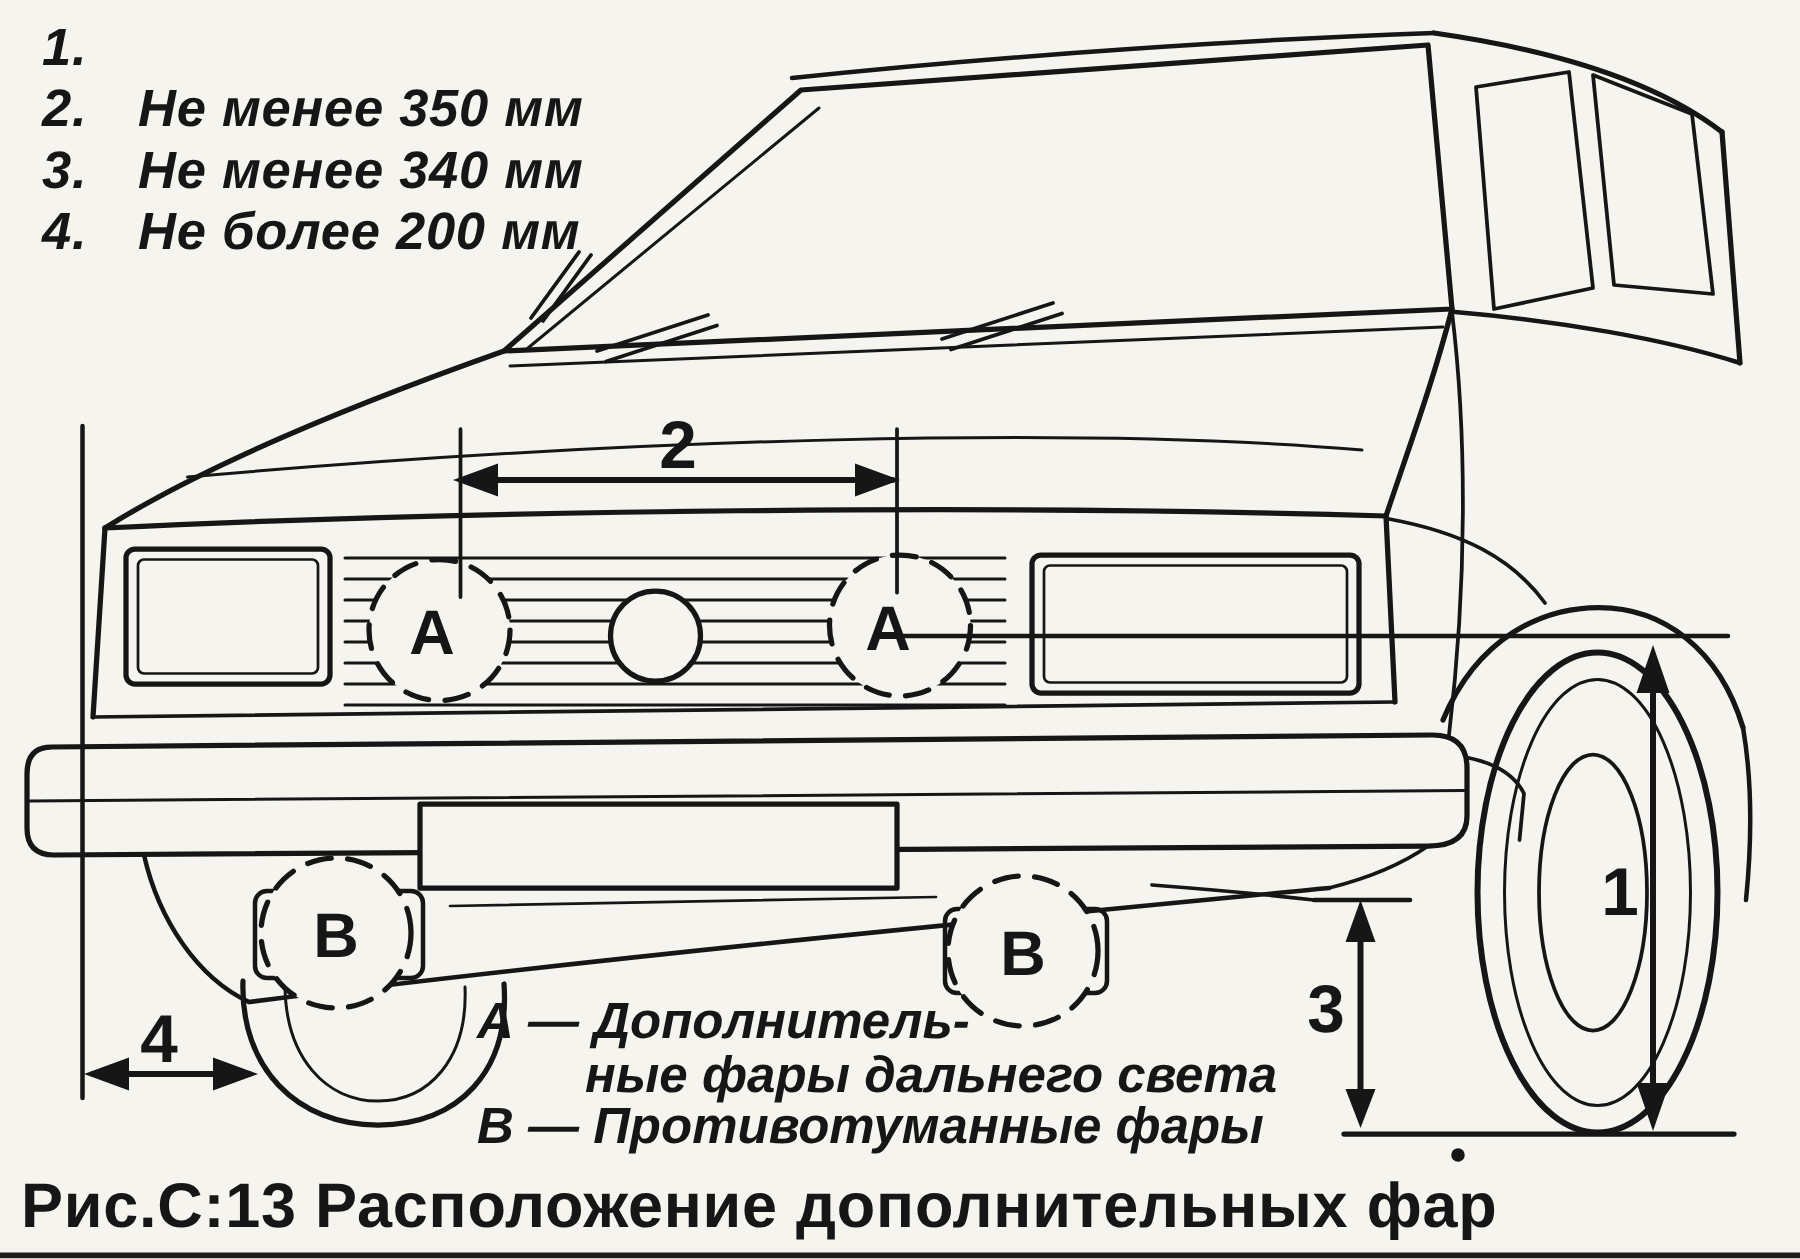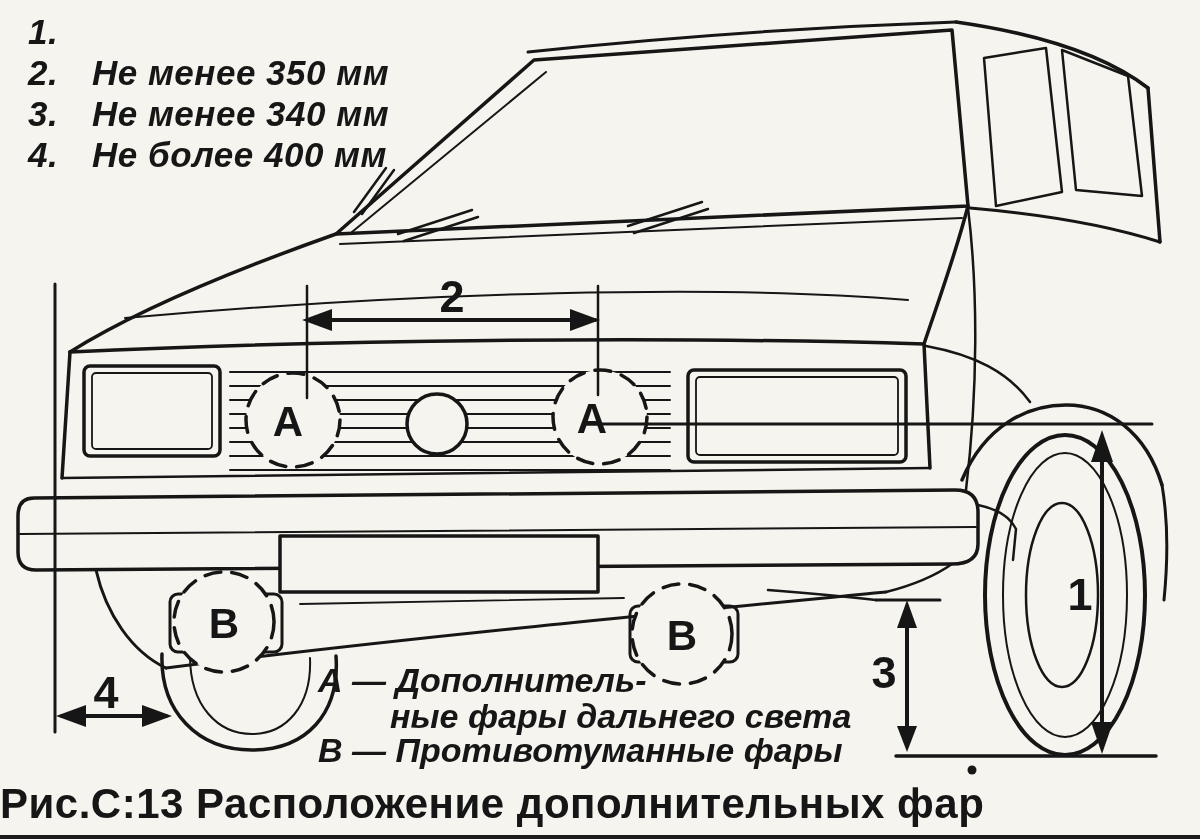"Не более 400 мм" span.legend-text { text: 400 -> 200 }
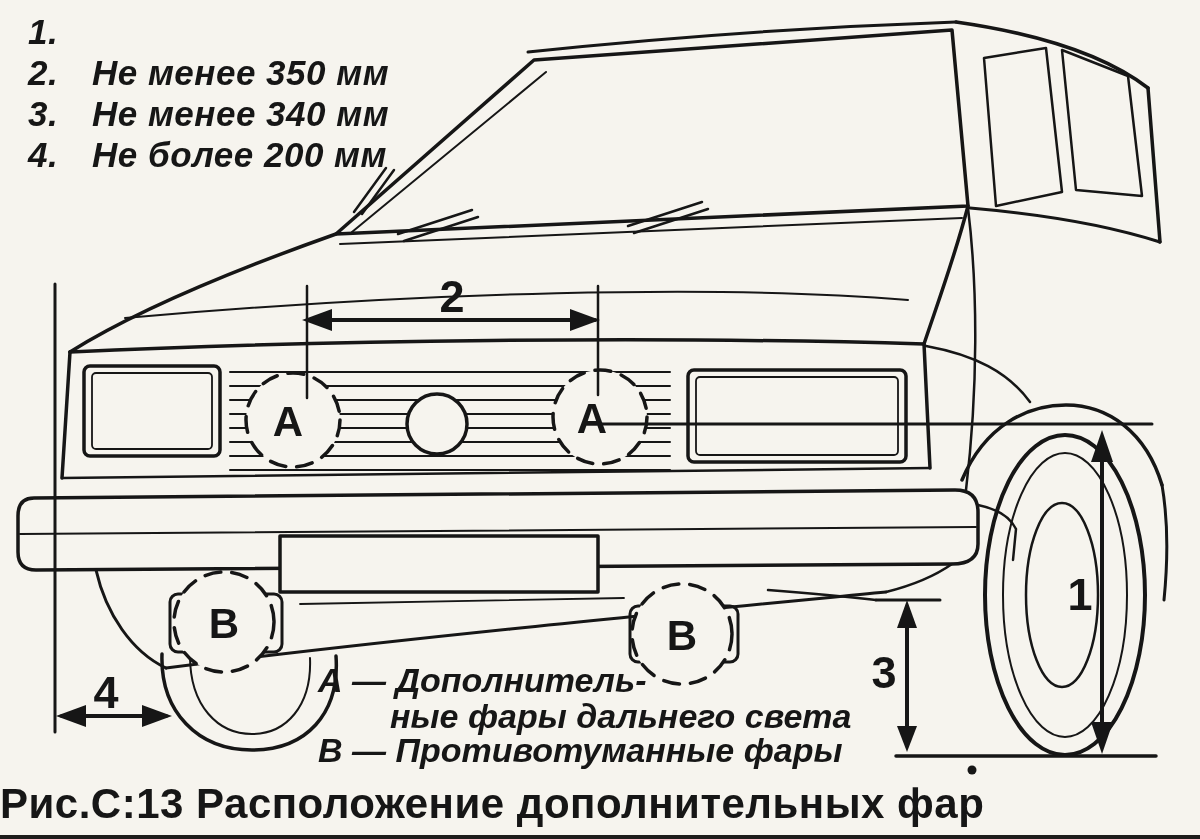"Рис.С:13 Расположение дополнительных фар" .caption { left: 0 -> 14px }
